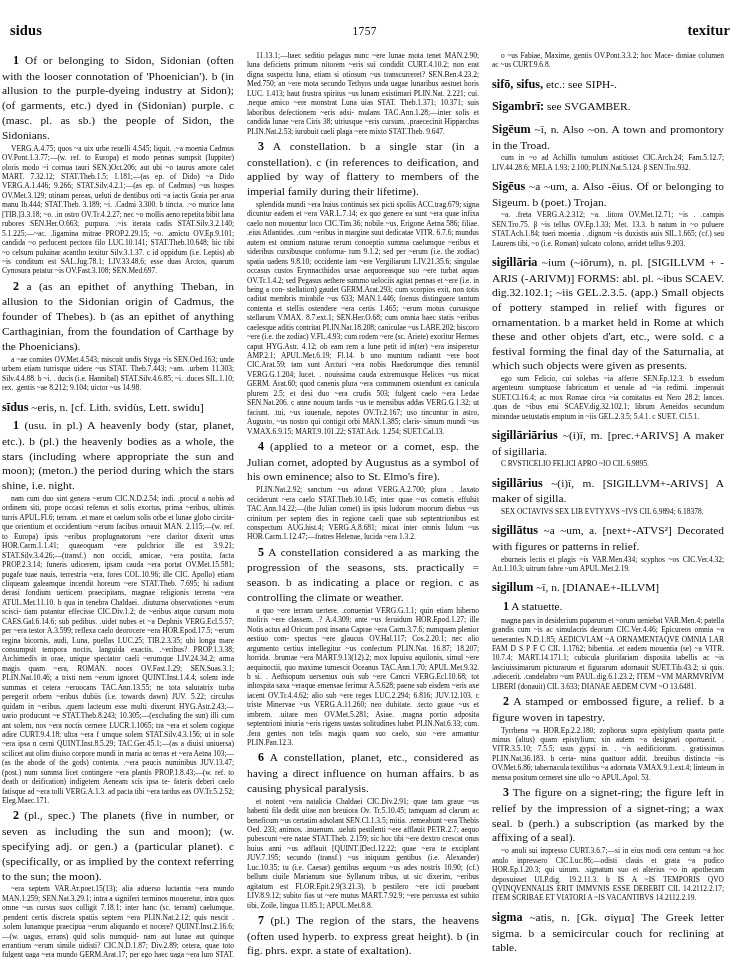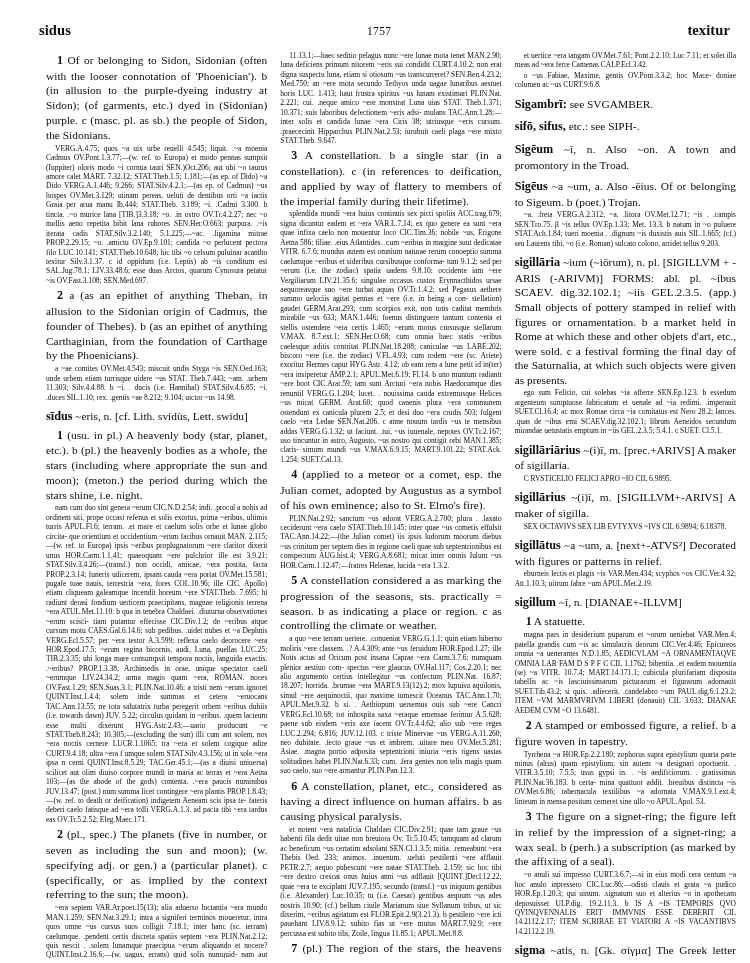"sidus" .page { padding: 22px 14px 10px 31px -> 22px 14px 10px 2px }
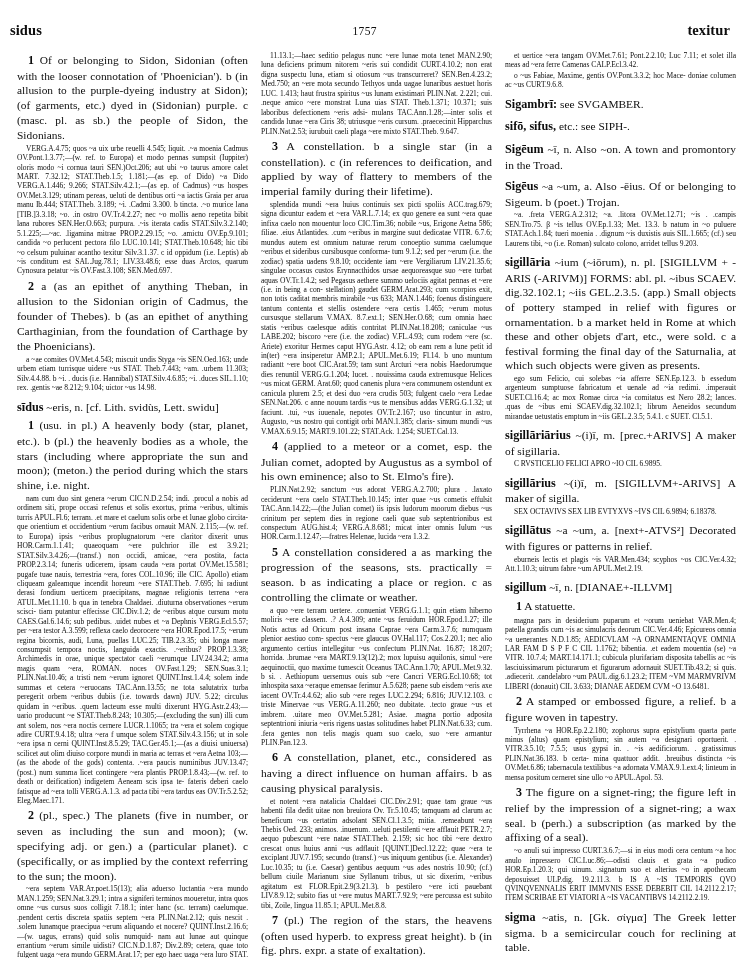"1 Of or belonging to" .cols { margin-left: 15px -> none }
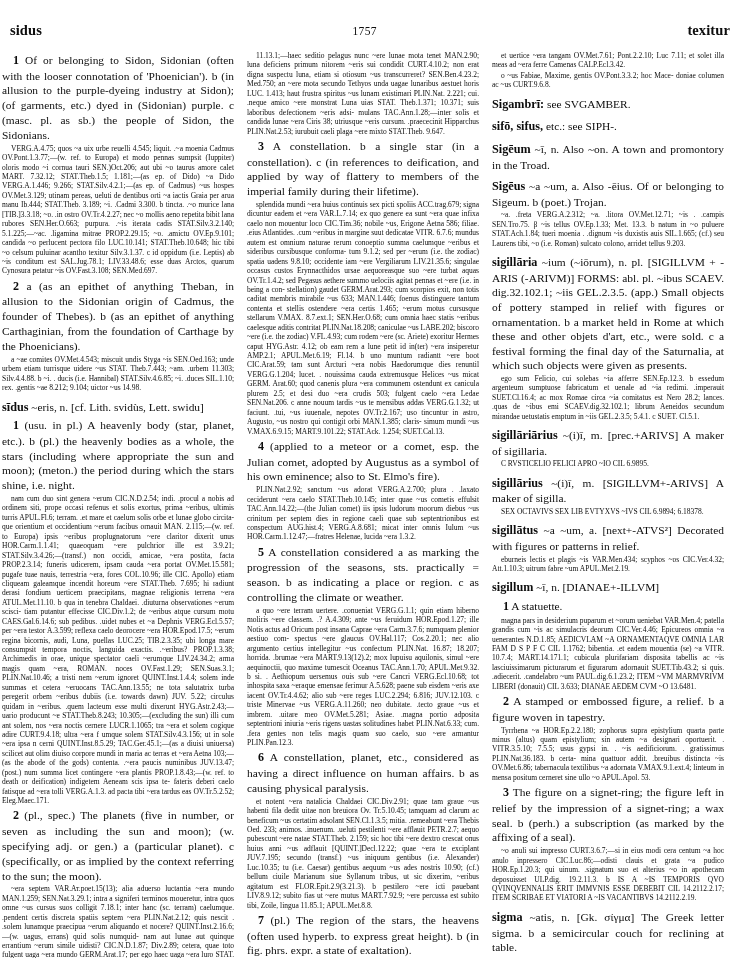"et uertice ~era tangam OV.Met.7.61;" p.cites { html: <p>et uertice ~era tangam OV.Met.7.61; Pont.2.2.10; Luc 7.11; et solet illa meas ad ~era ferre Camenas CALP.Ecl.3.42.</p> -> none }
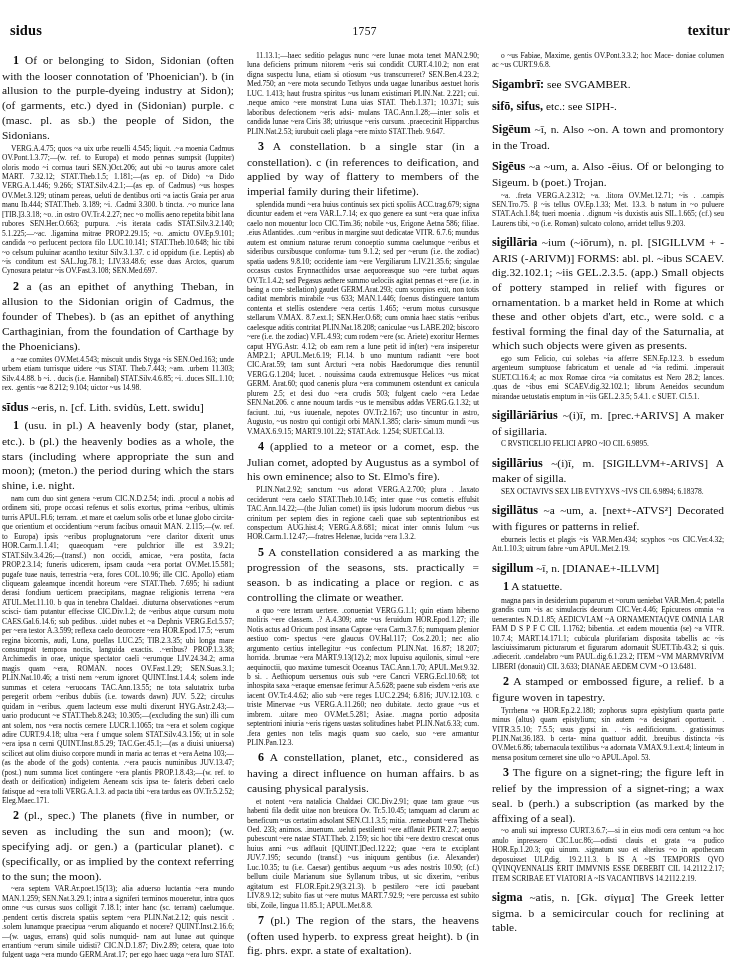"Sigambrī: see SVGAMBER." p.hw { order: before "sifō, sifus, etc.: see SIPH-." -> after "sifō, sifus, etc.: see SIPH-." }
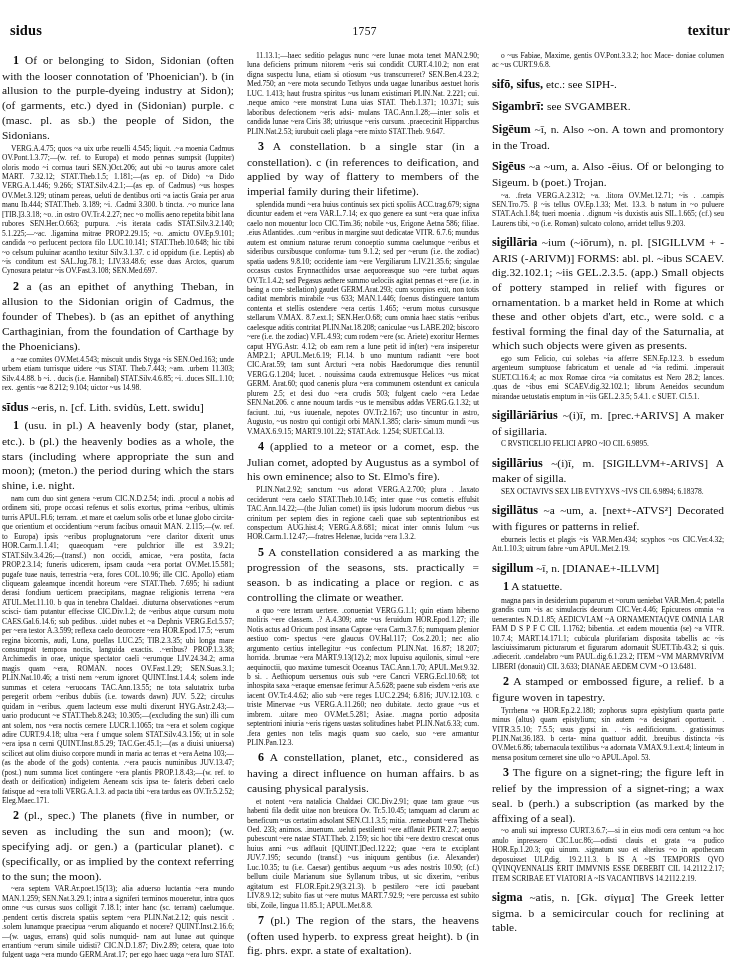"cum in ~o ad Achillis" p.cites { html: none -> <p>cum in ~o ad Achillis tumulum astitisset CIC.Arch.24; Fam.5.12.7; LIV.44.28.6; MELA 1.93; 2.100; PLIN.Nat.5.124. β SEN.Tro.932.</p> }
